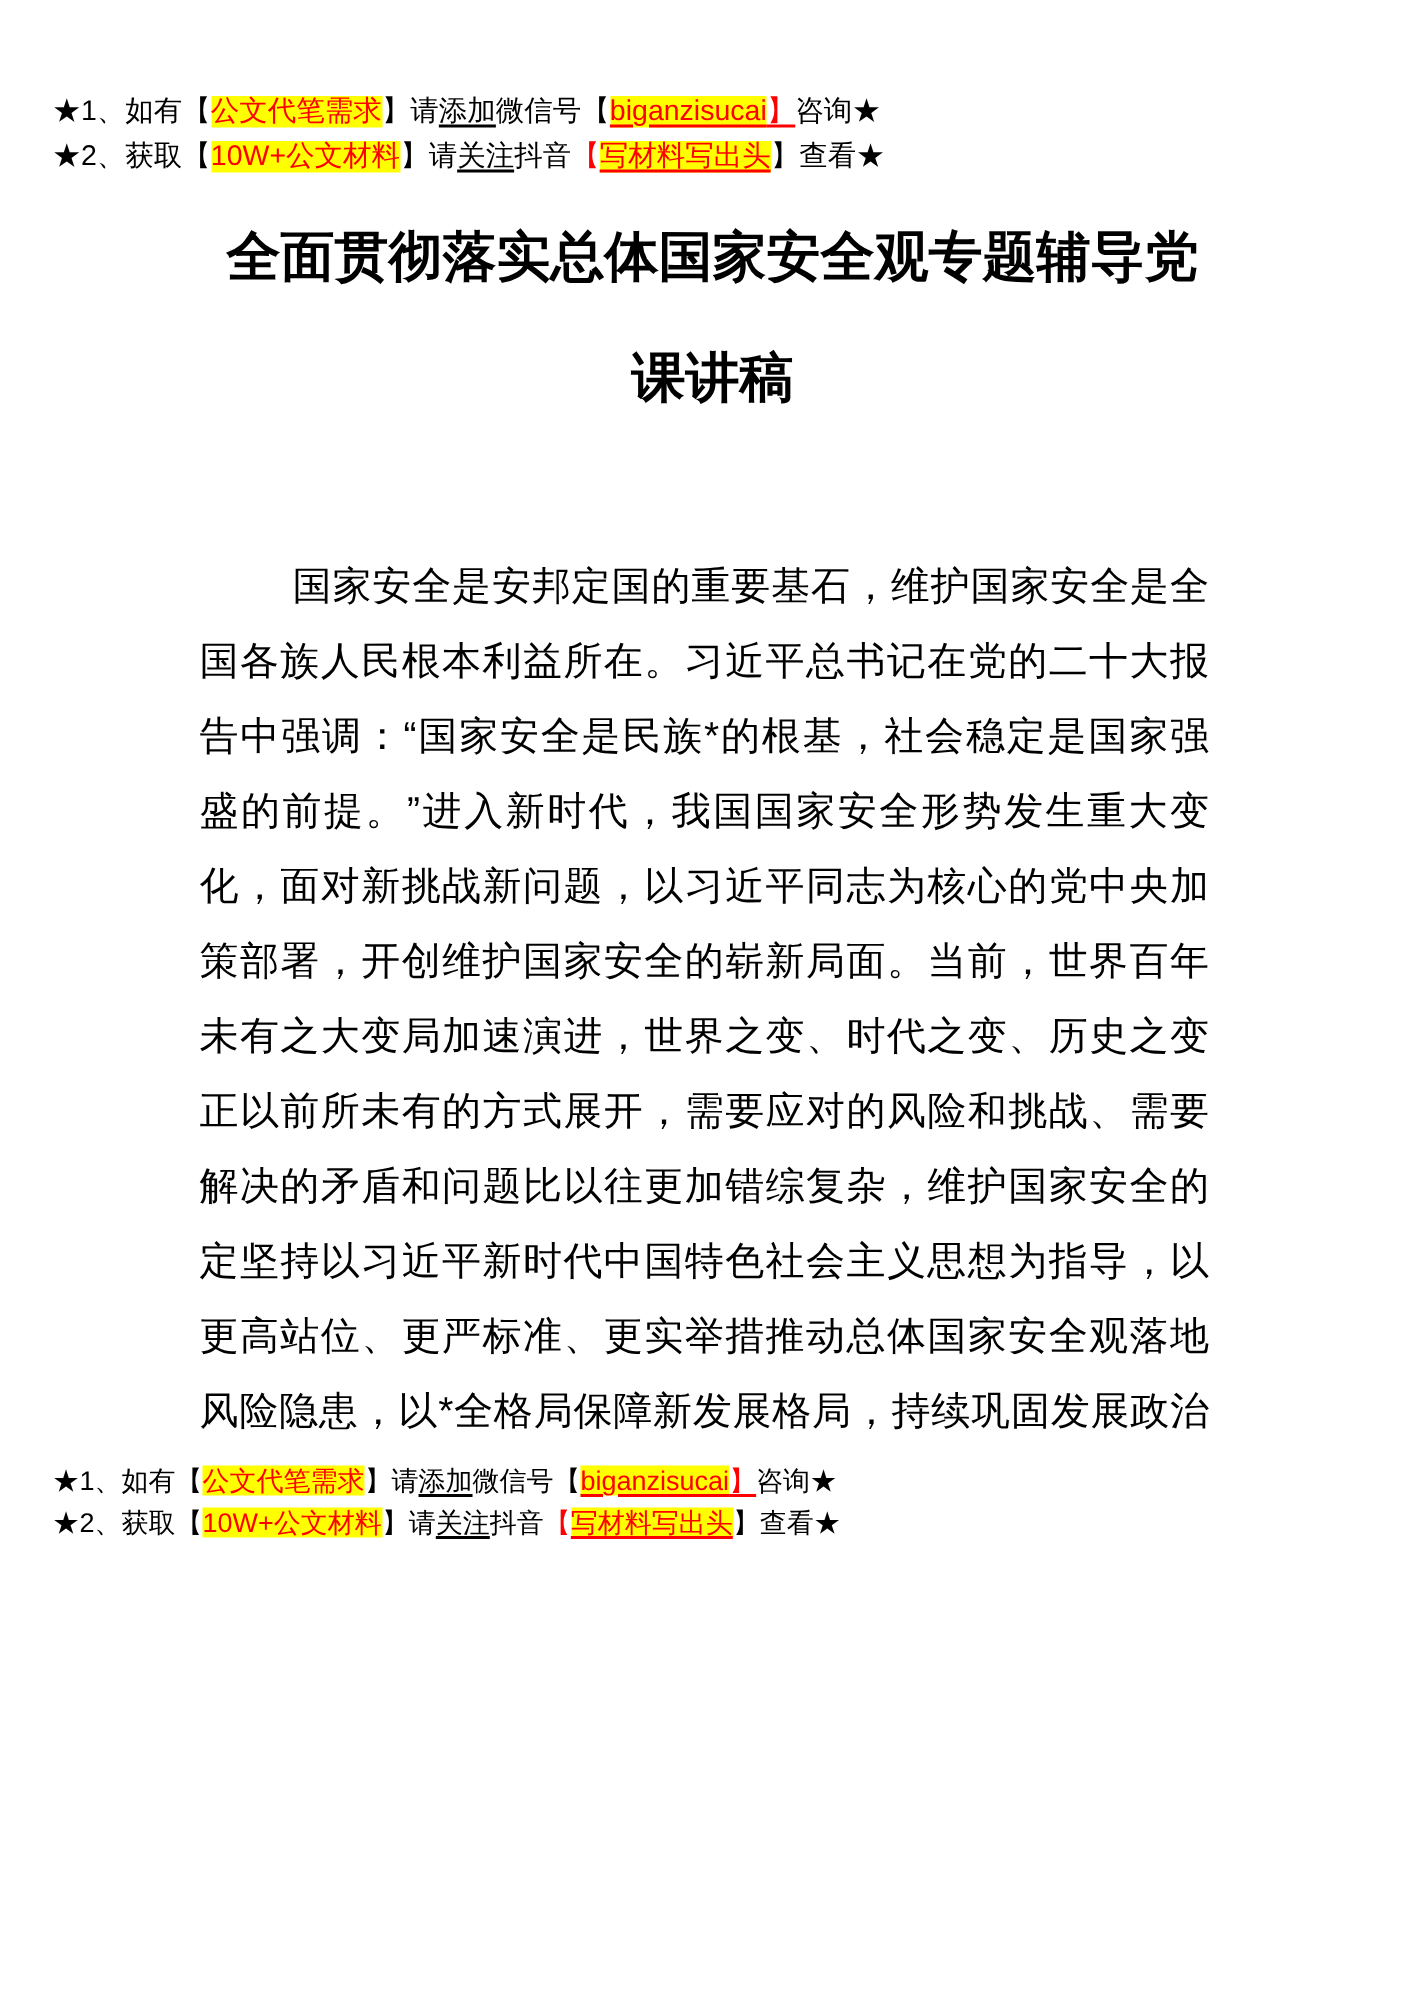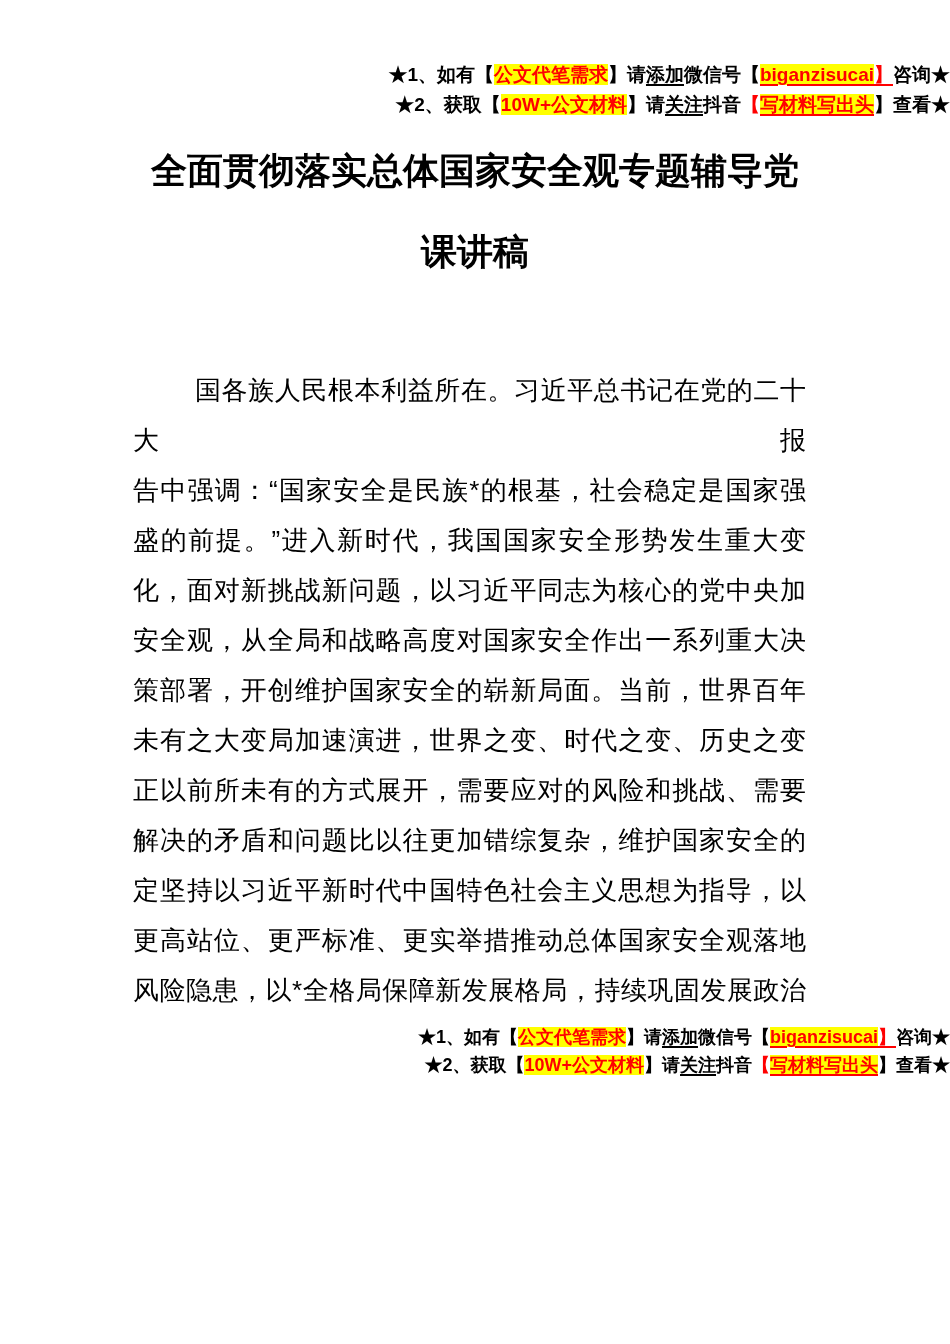"★1、如有【公文代笔需求】请添加微信号【biganzisucai】咨询★" .promo-line { font-weight: bold -> normal; padding-left: none -> 35px; text-align: right -> left }
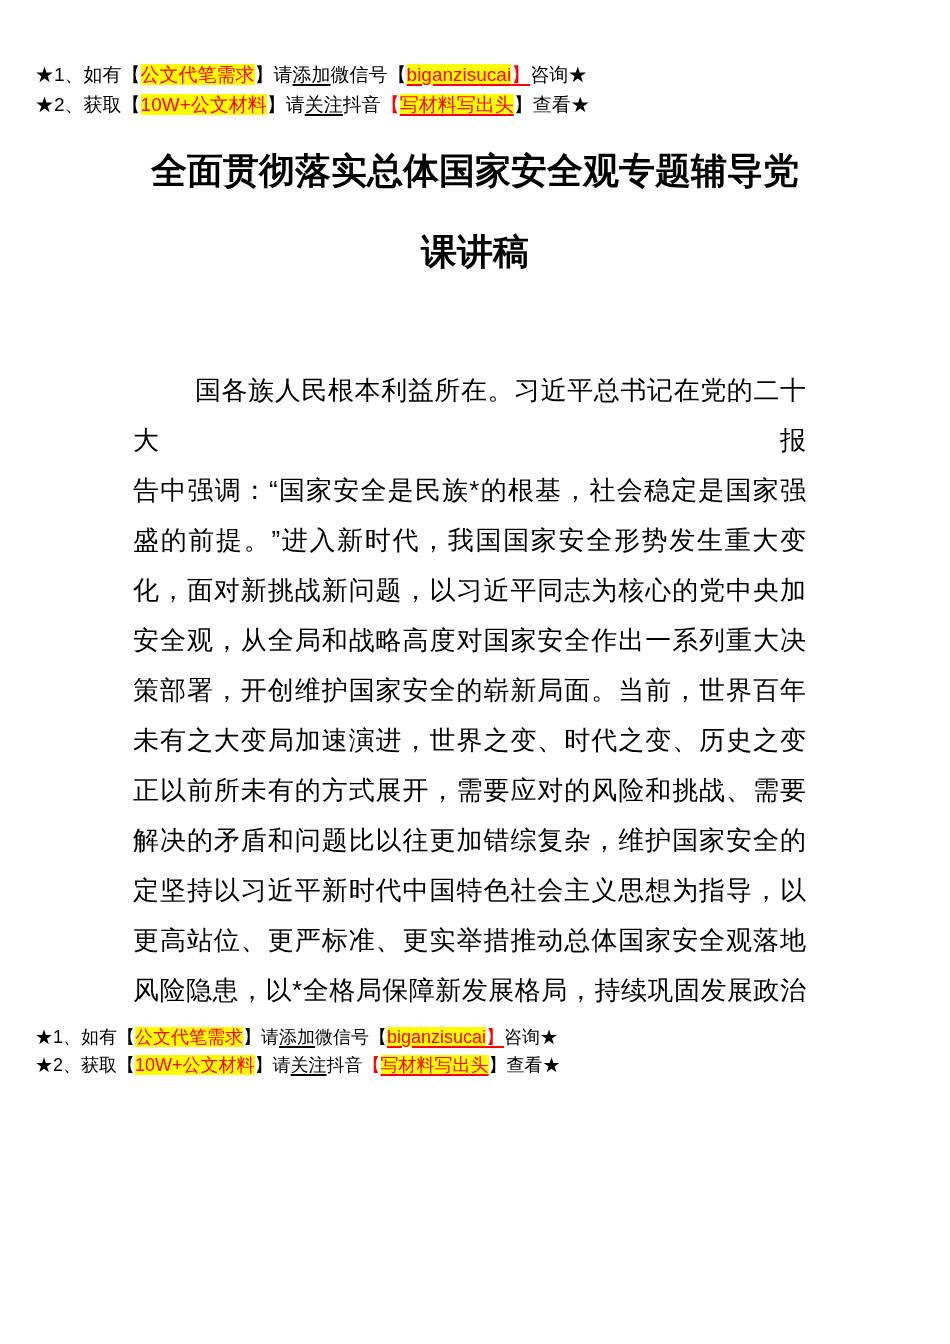"国家安全是安邦定国的重要基石，维护国家安全是全" div.body-line { html: none -> <div>国家安全是安邦定国的重要基石，维护国家安全是全</div> }
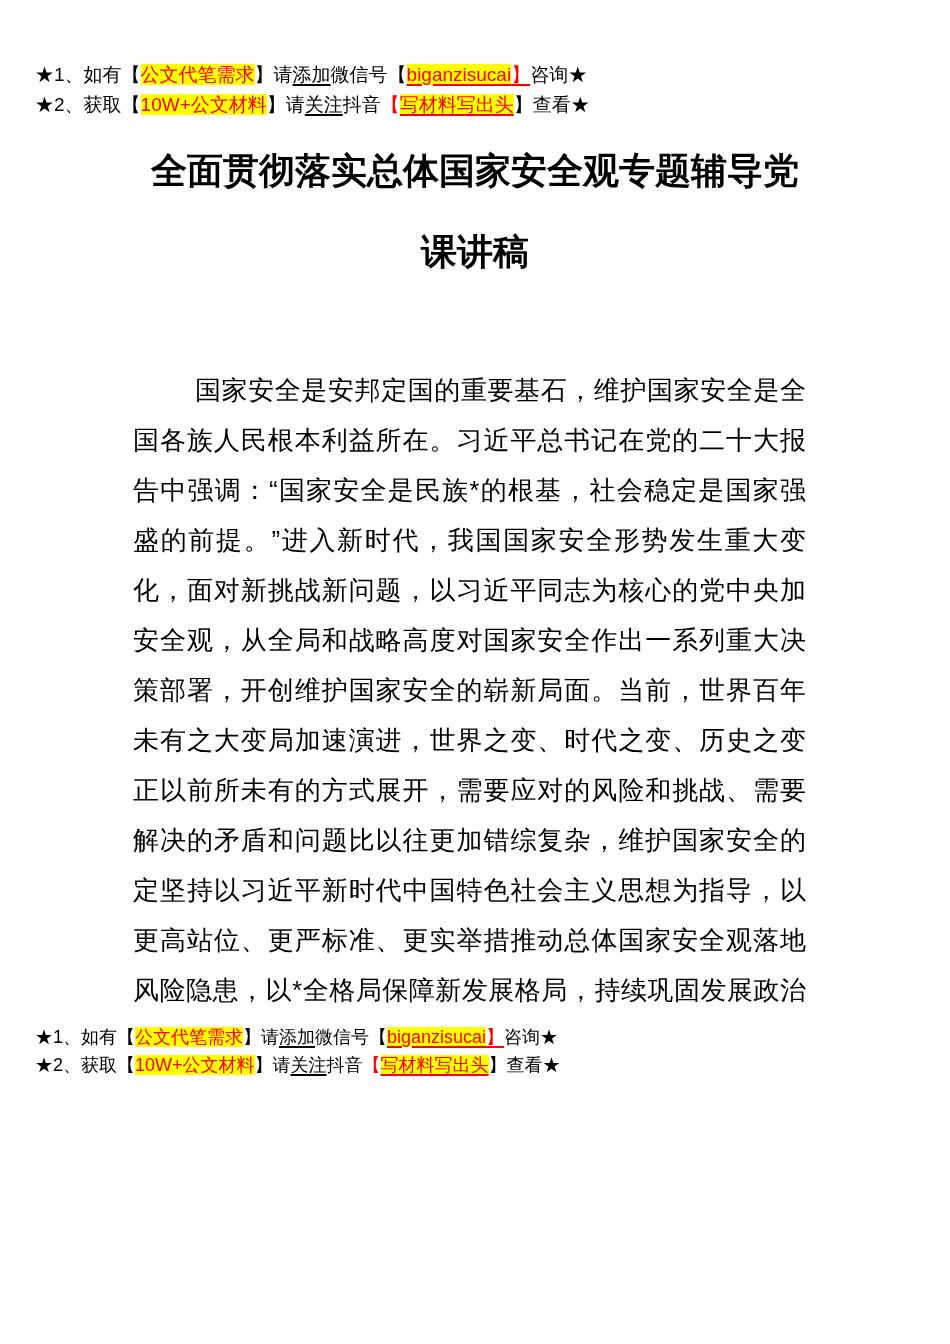"安全观，从全局和战略高度对国家安全作出一系列重大决" div.body-line { html: <div>安全观，从全局和战略高度对国家安全作出一系列重大决</div> -> none }
